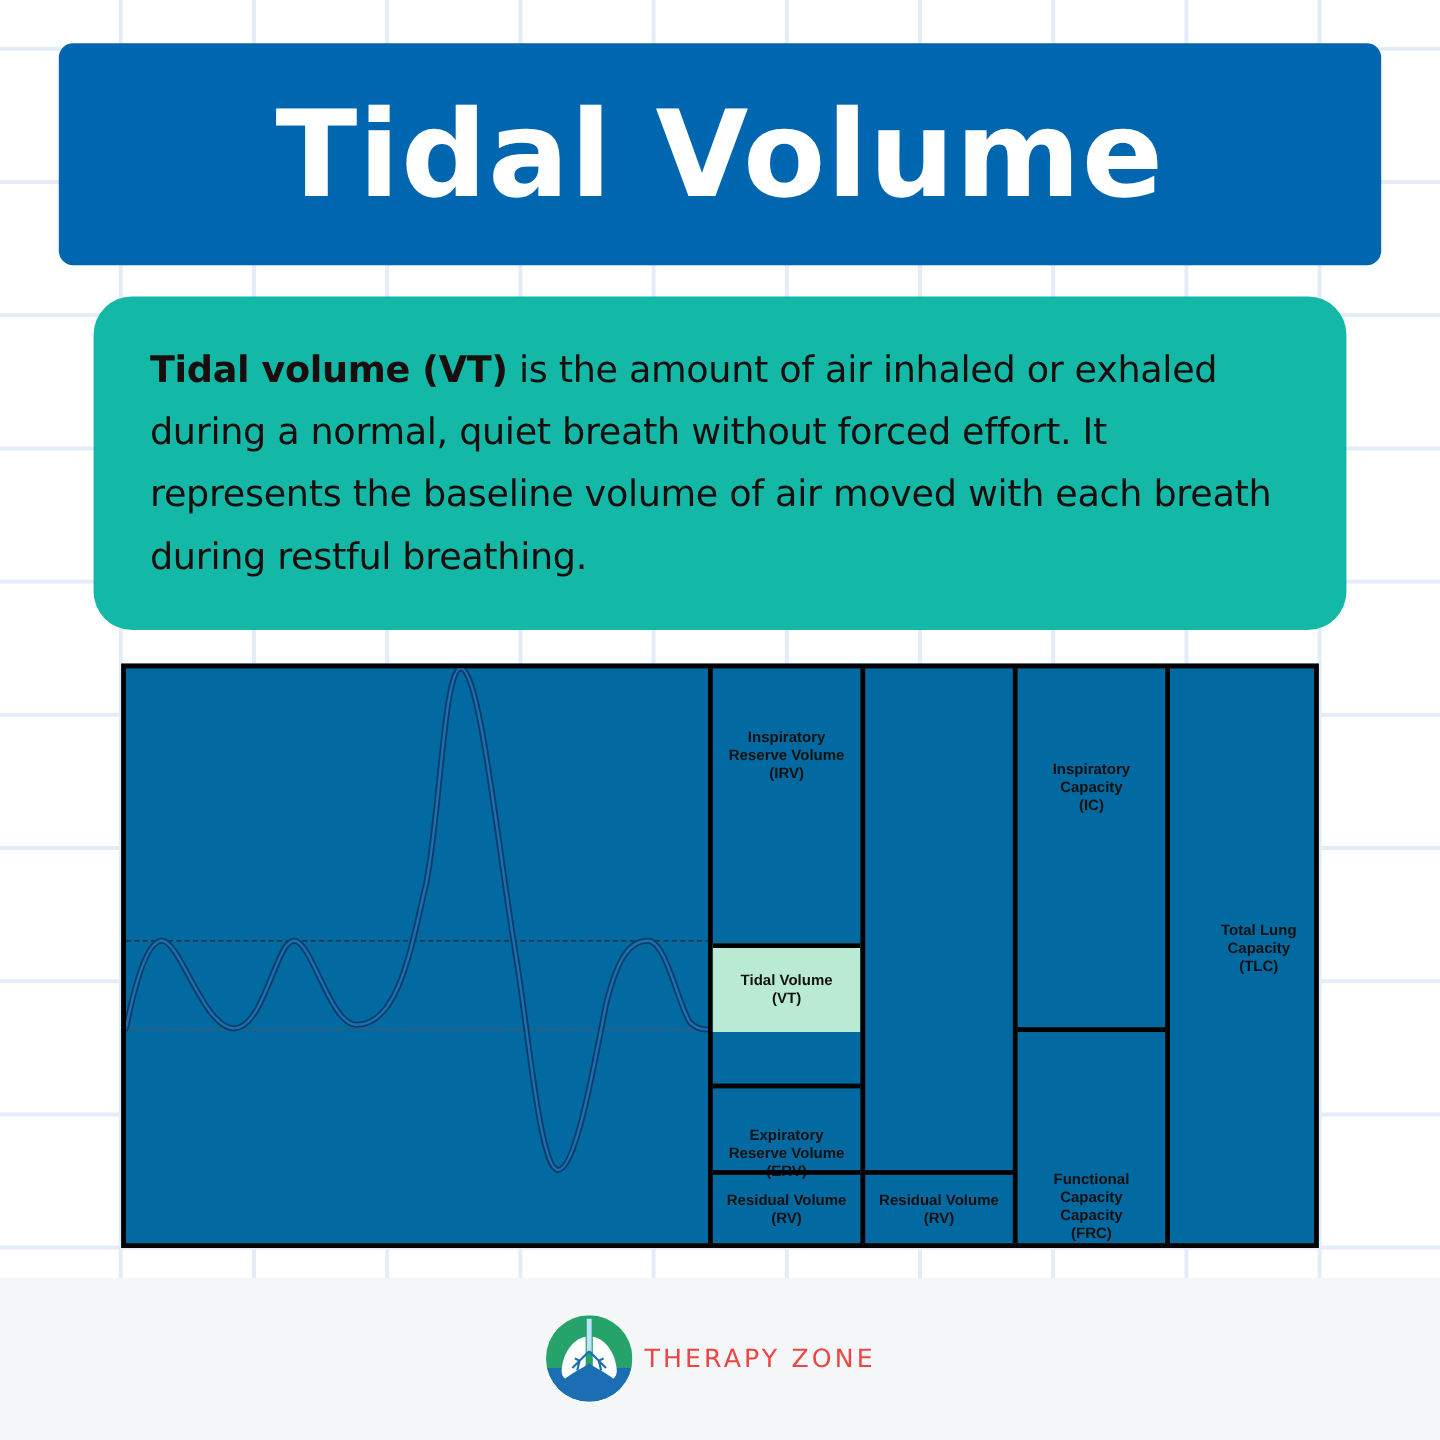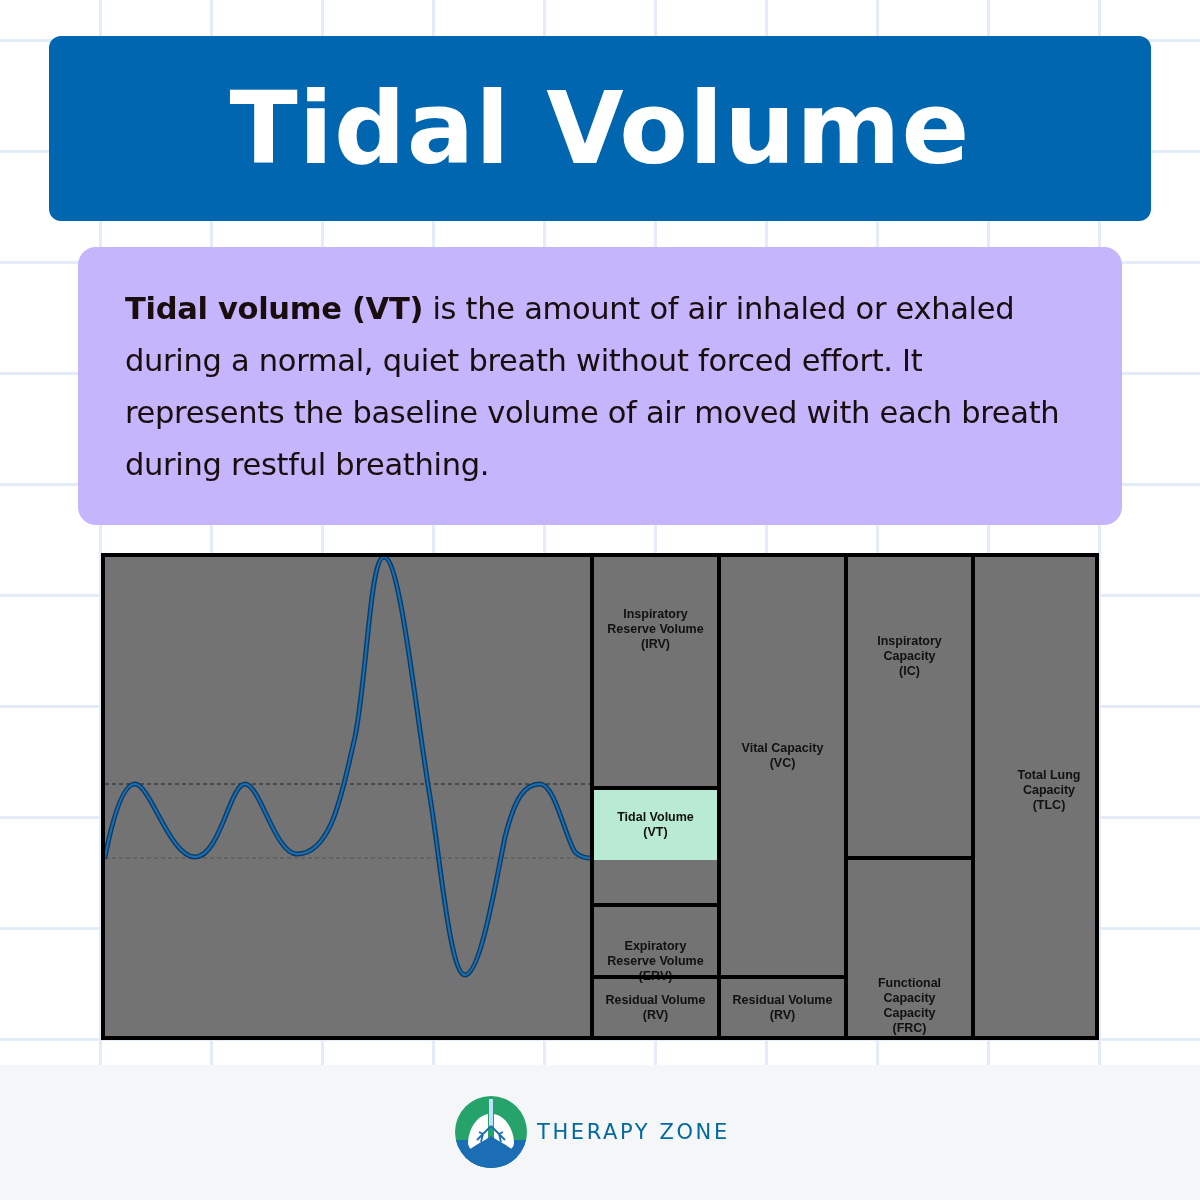"Tidal volume (VT) is the" .desc-box { background: #c4b5fd -> #14b8a6; border-radius: 18px -> 32px }
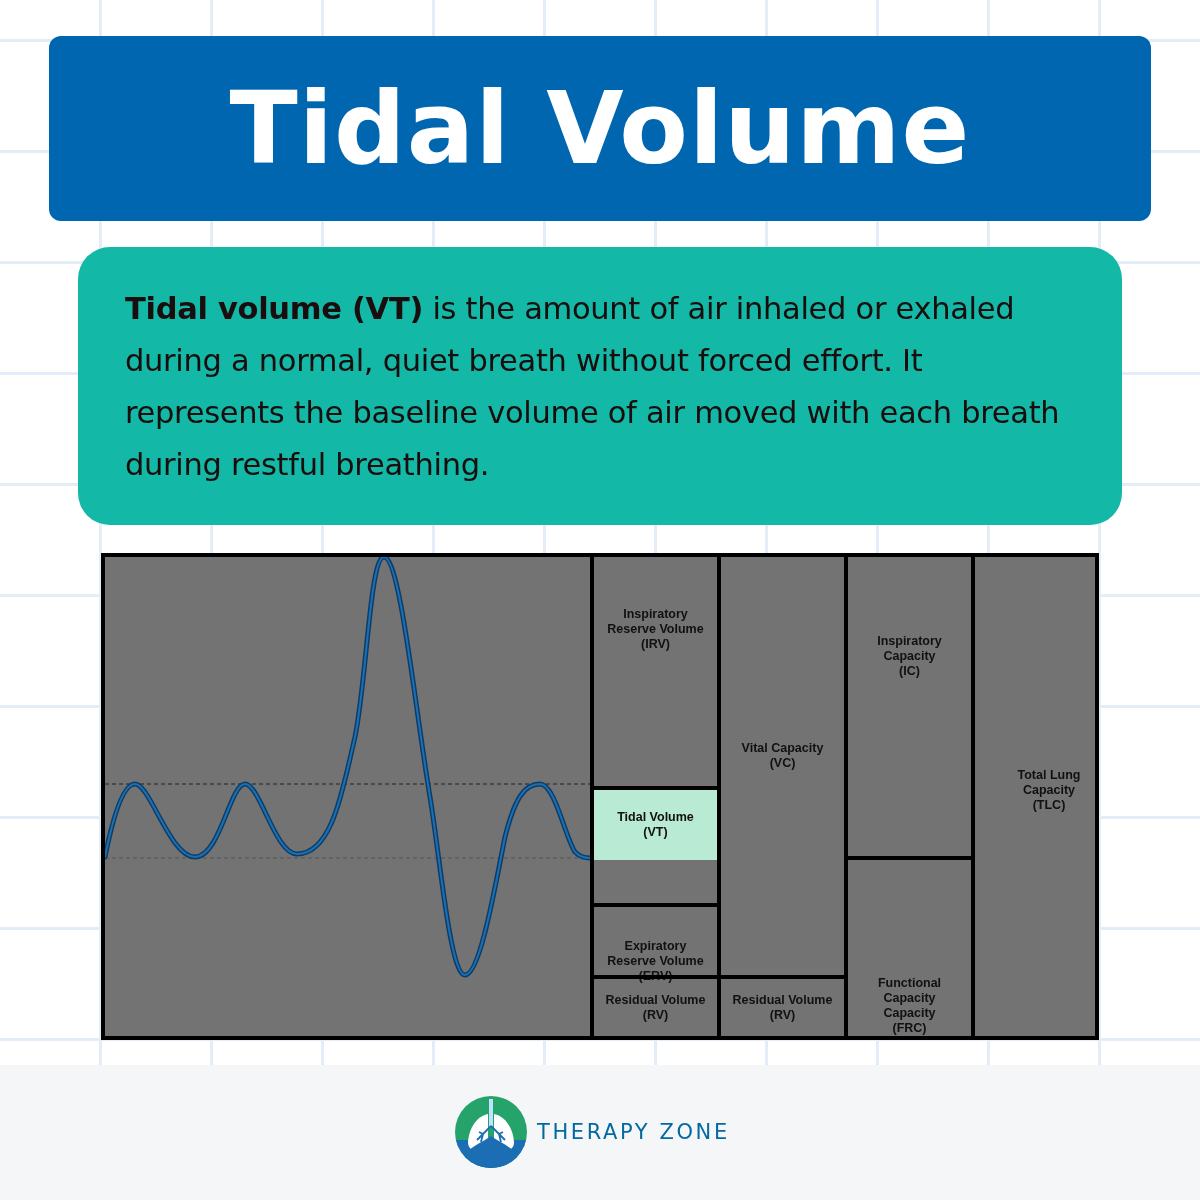"Inspiratory" .diagram { background: #737373 -> #0369a1 }
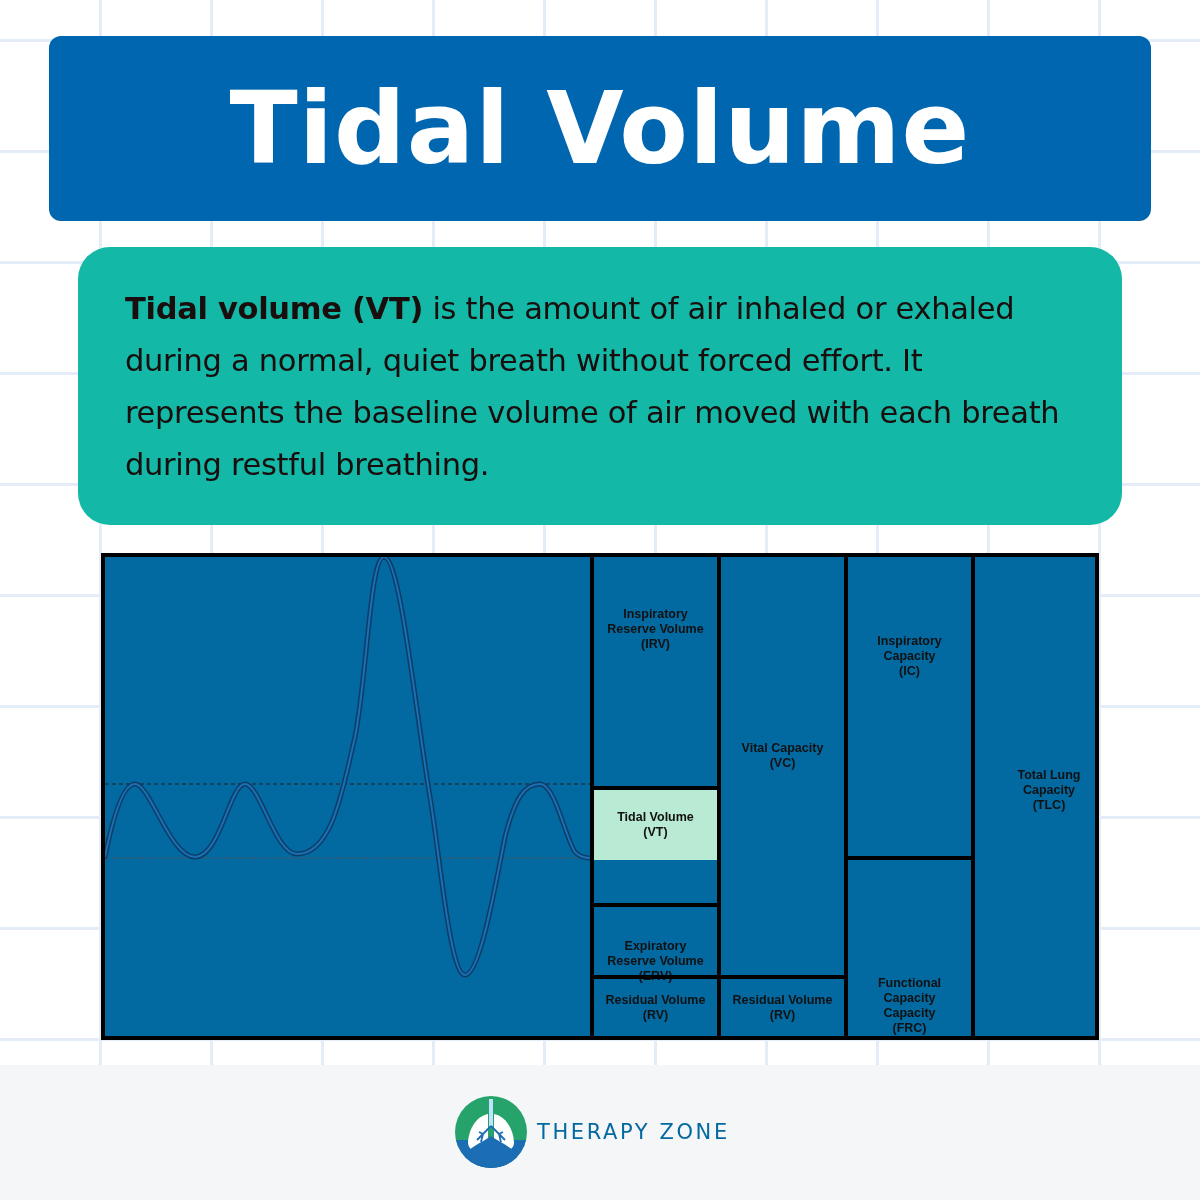"Vital Capacity" div.cell { html: <div> <div> <div>Vital Capacity</div> <div>(VC)</div> </div> </div> -> none }
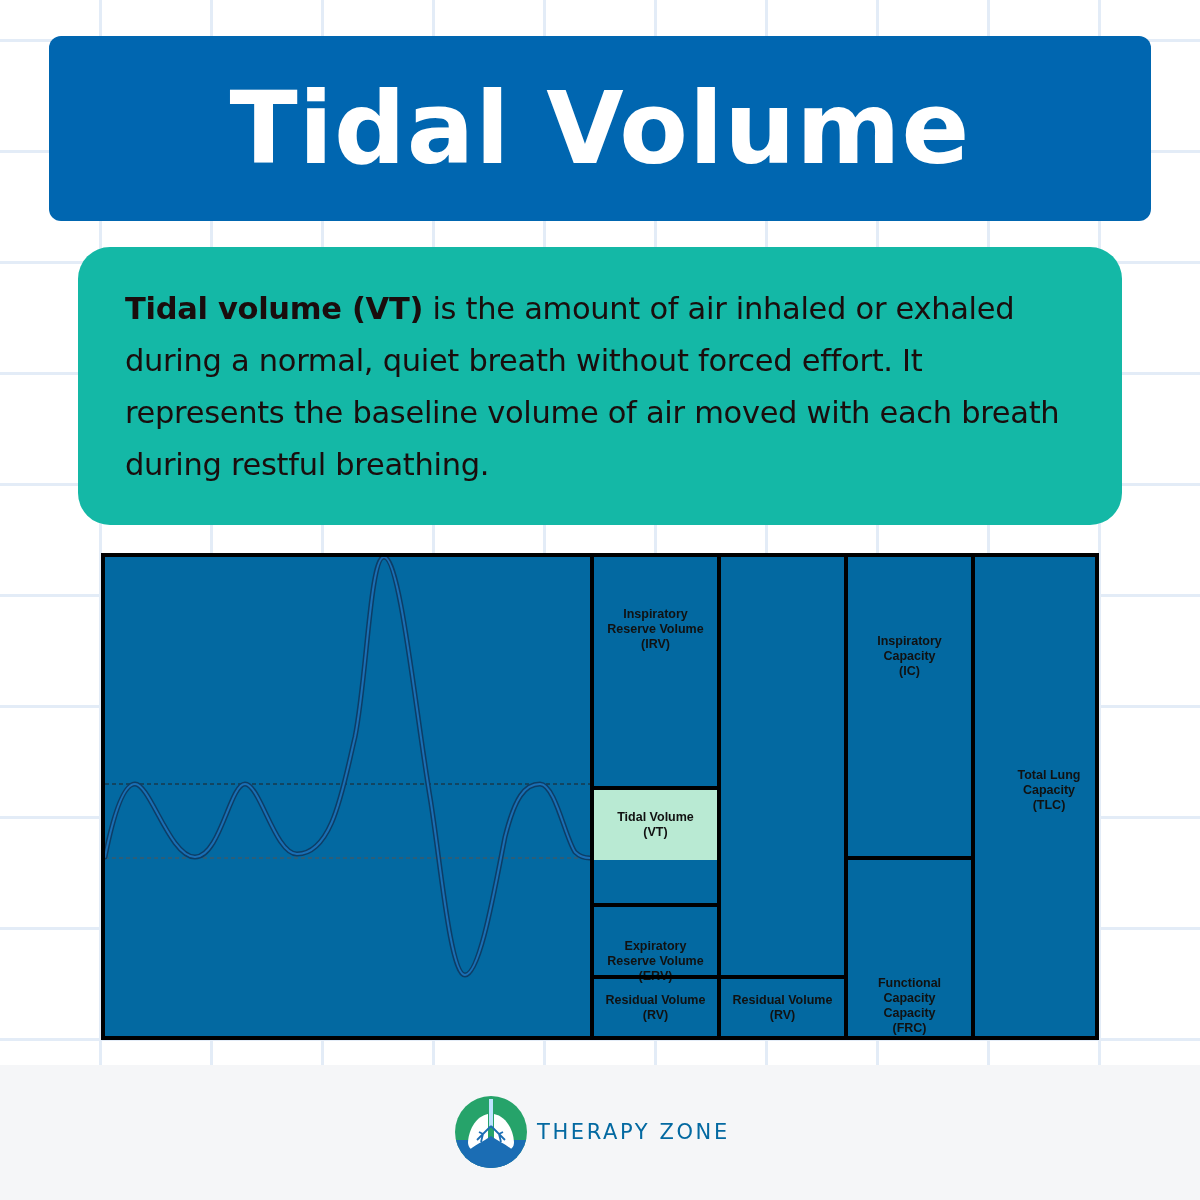"THERAPY ZONE" .logo-line2 { color: #0369a1 -> #ef4444 }
